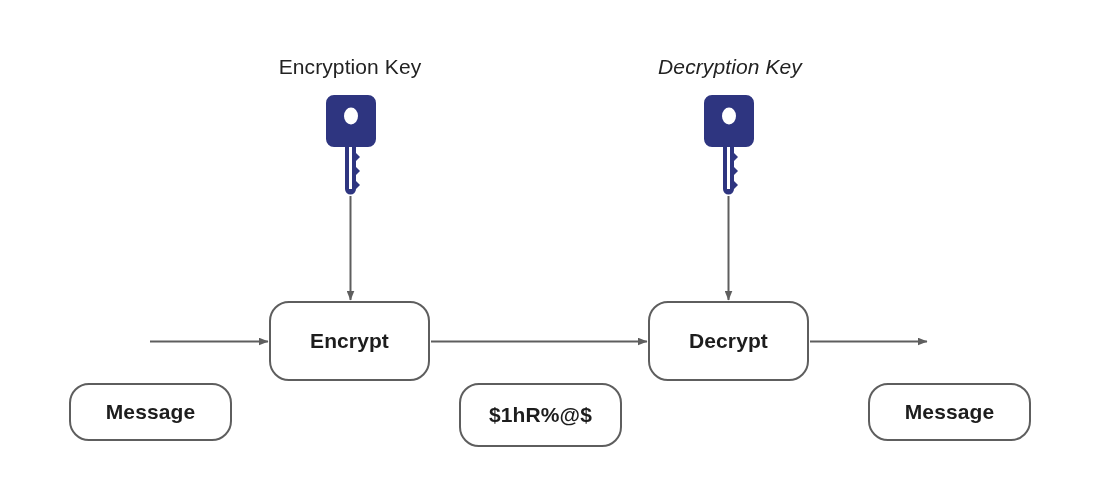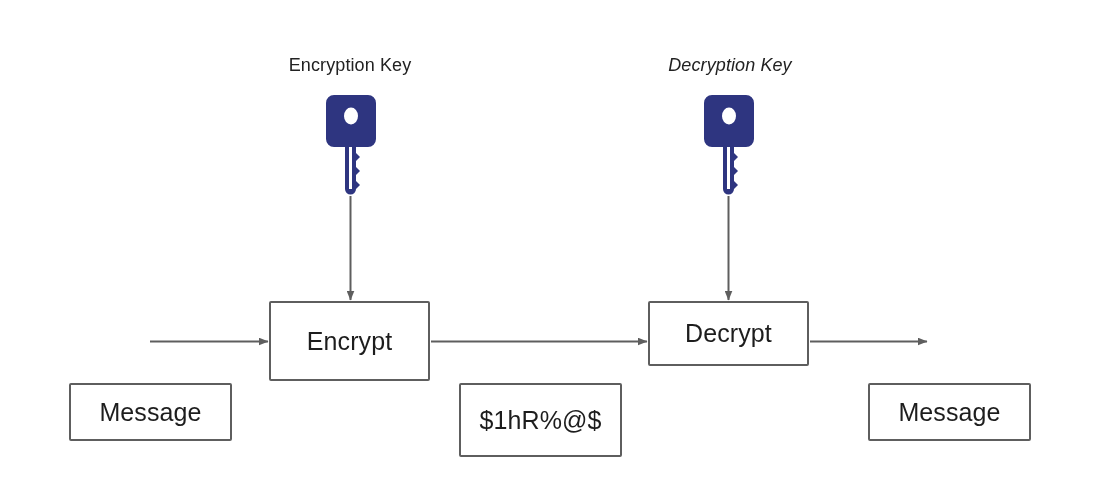"Encryption Key" .caption { font-size: 18px -> 21px }
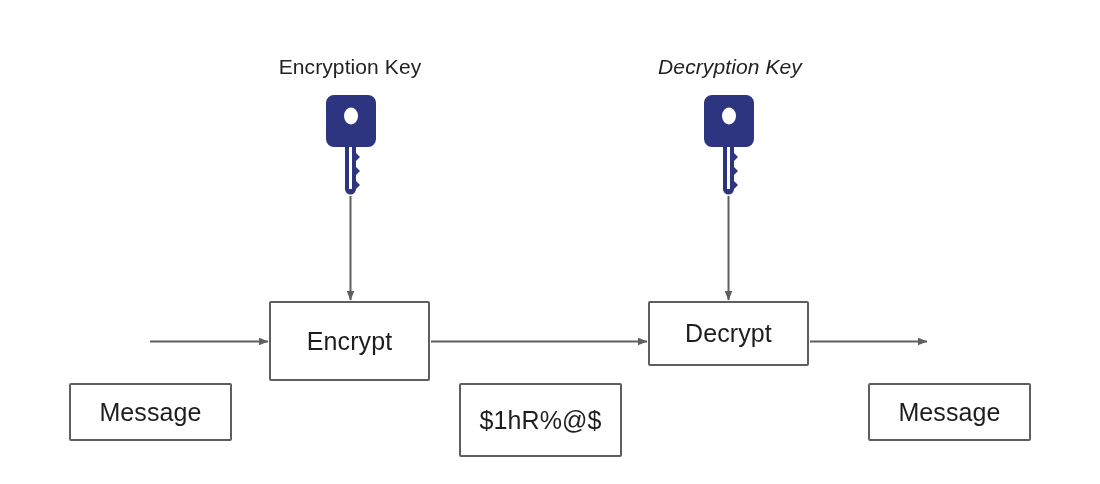"Encrypt" .node { border-radius: 2px -> 20px; font-size: 25px -> 21px; font-weight: none -> bold }
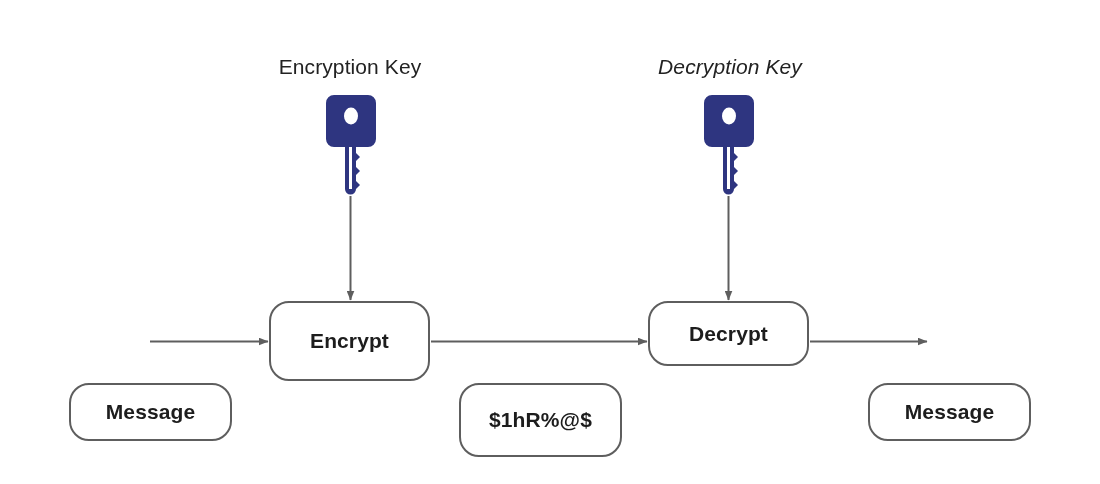"Decrypt" #decrypt-box { height: 65px -> 80px }
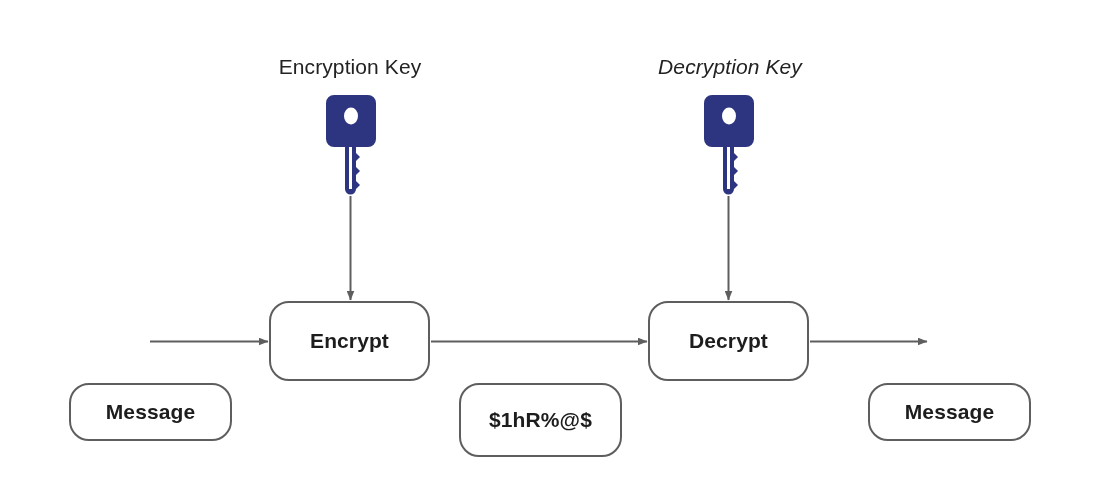"$1hR%@$" #cipher-box { height: 74px -> 64px }
